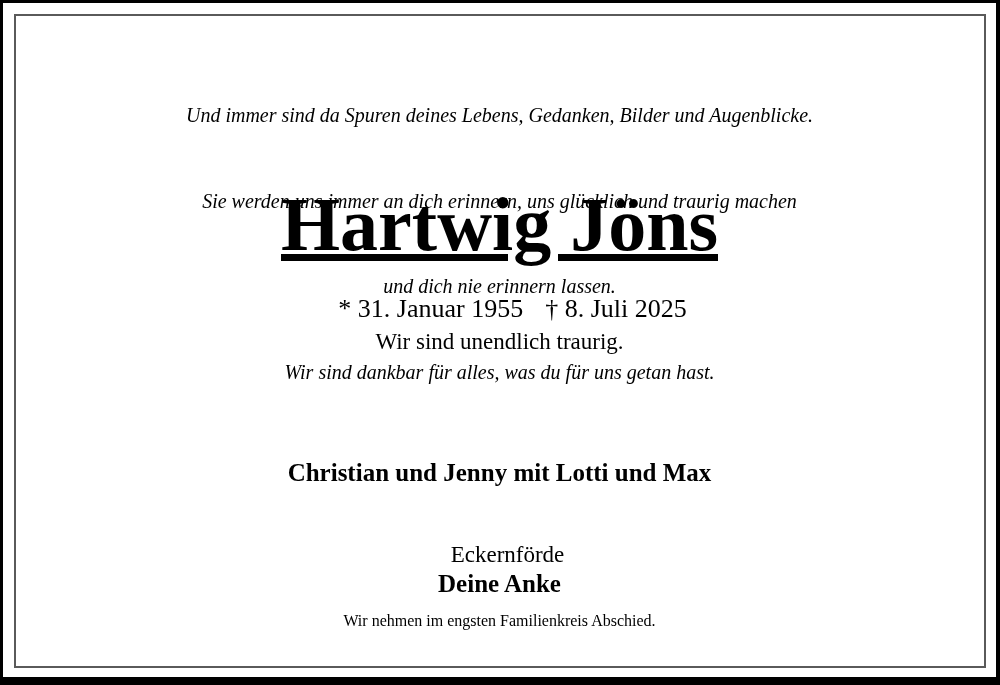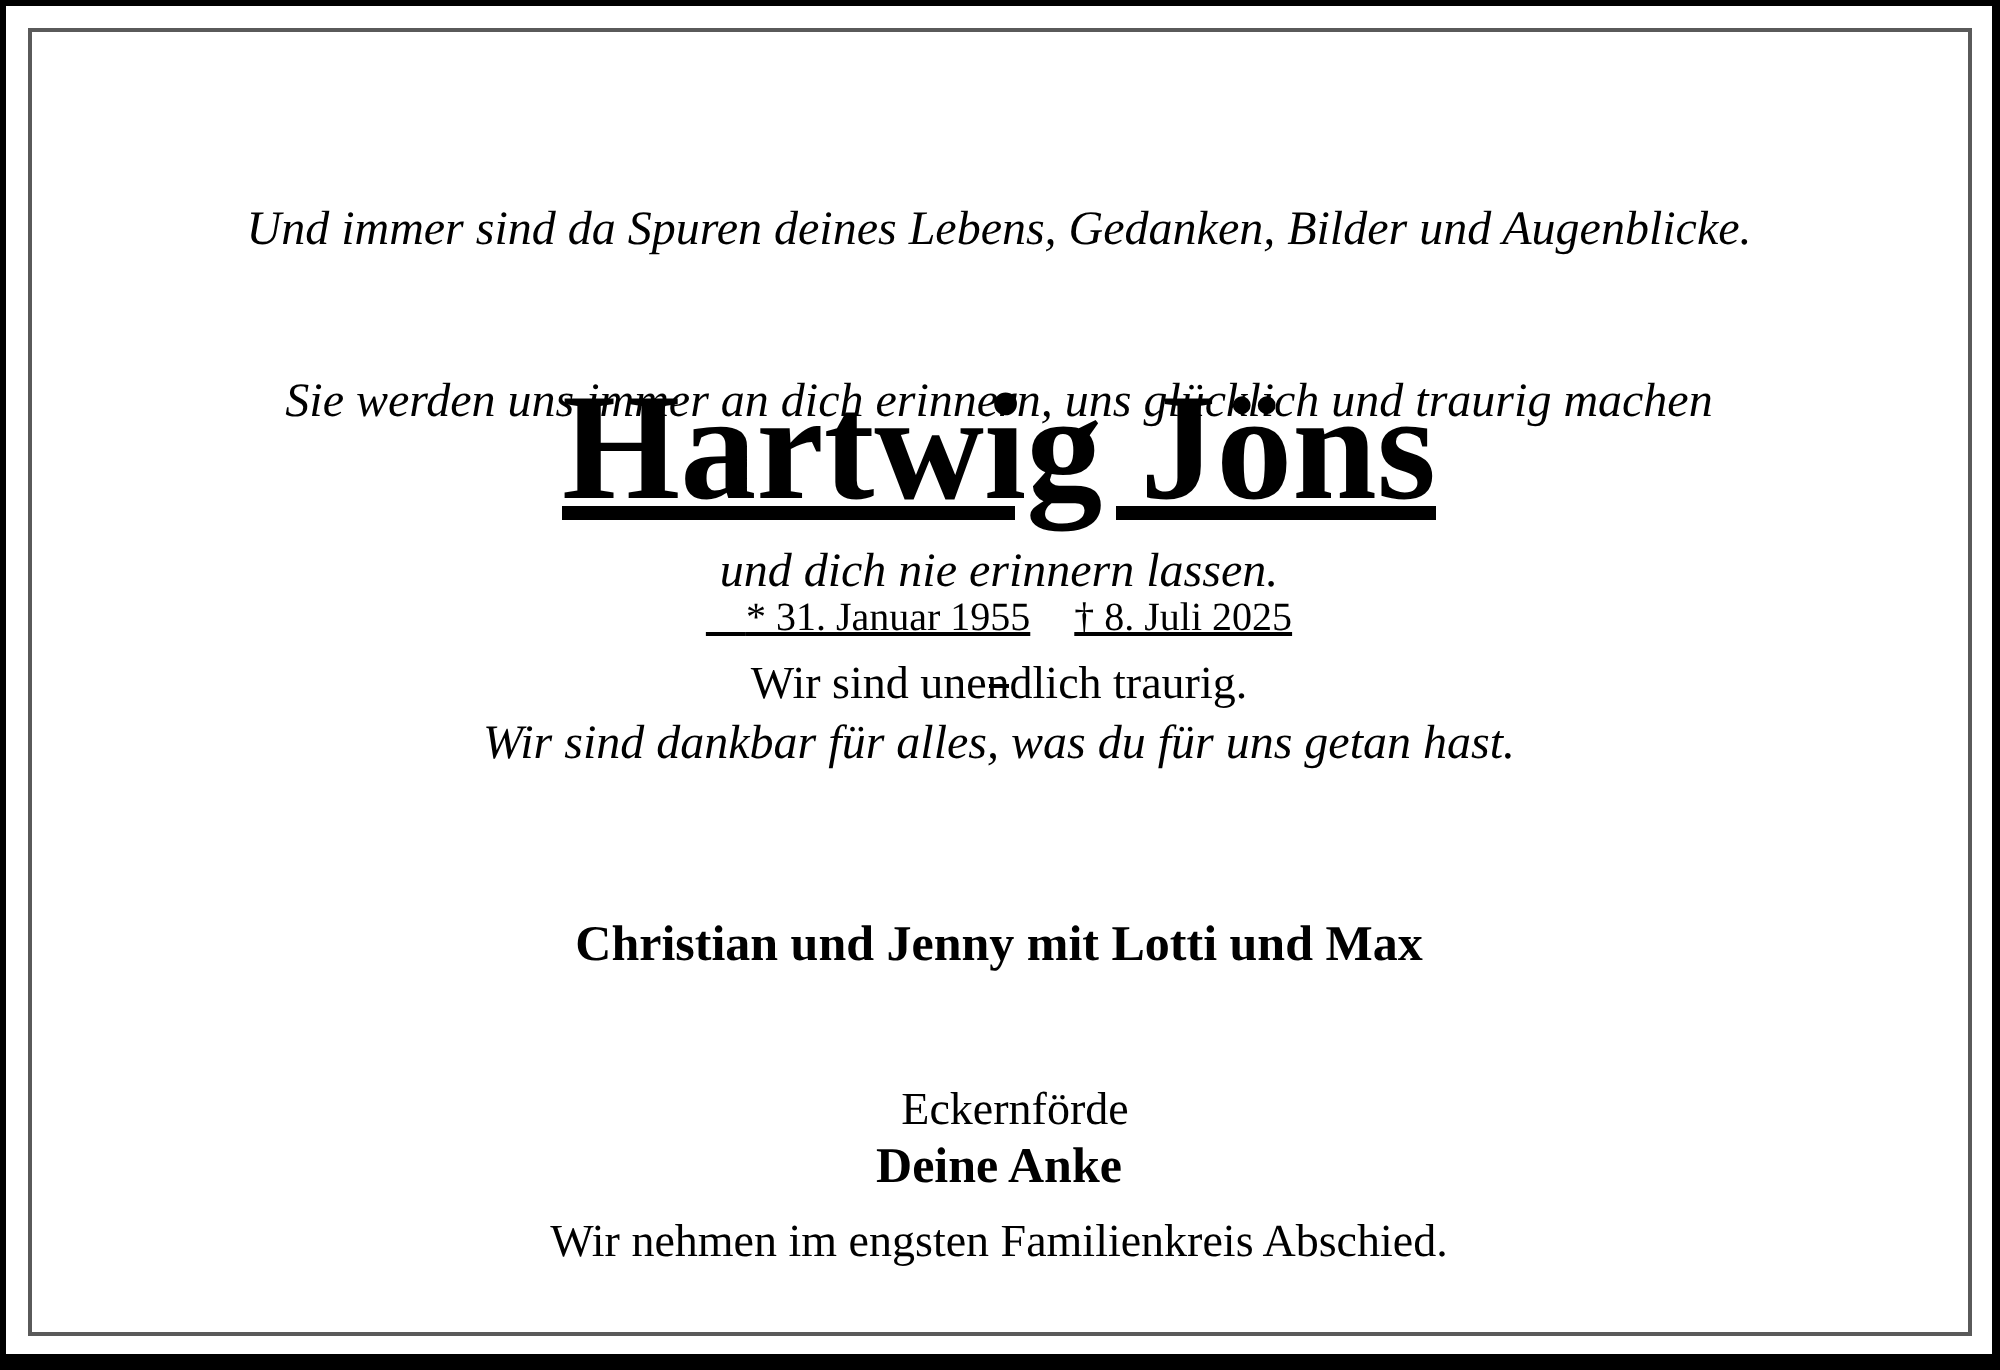"Und immer sind da Spuren" .verse { font-size: 24px -> 20px }
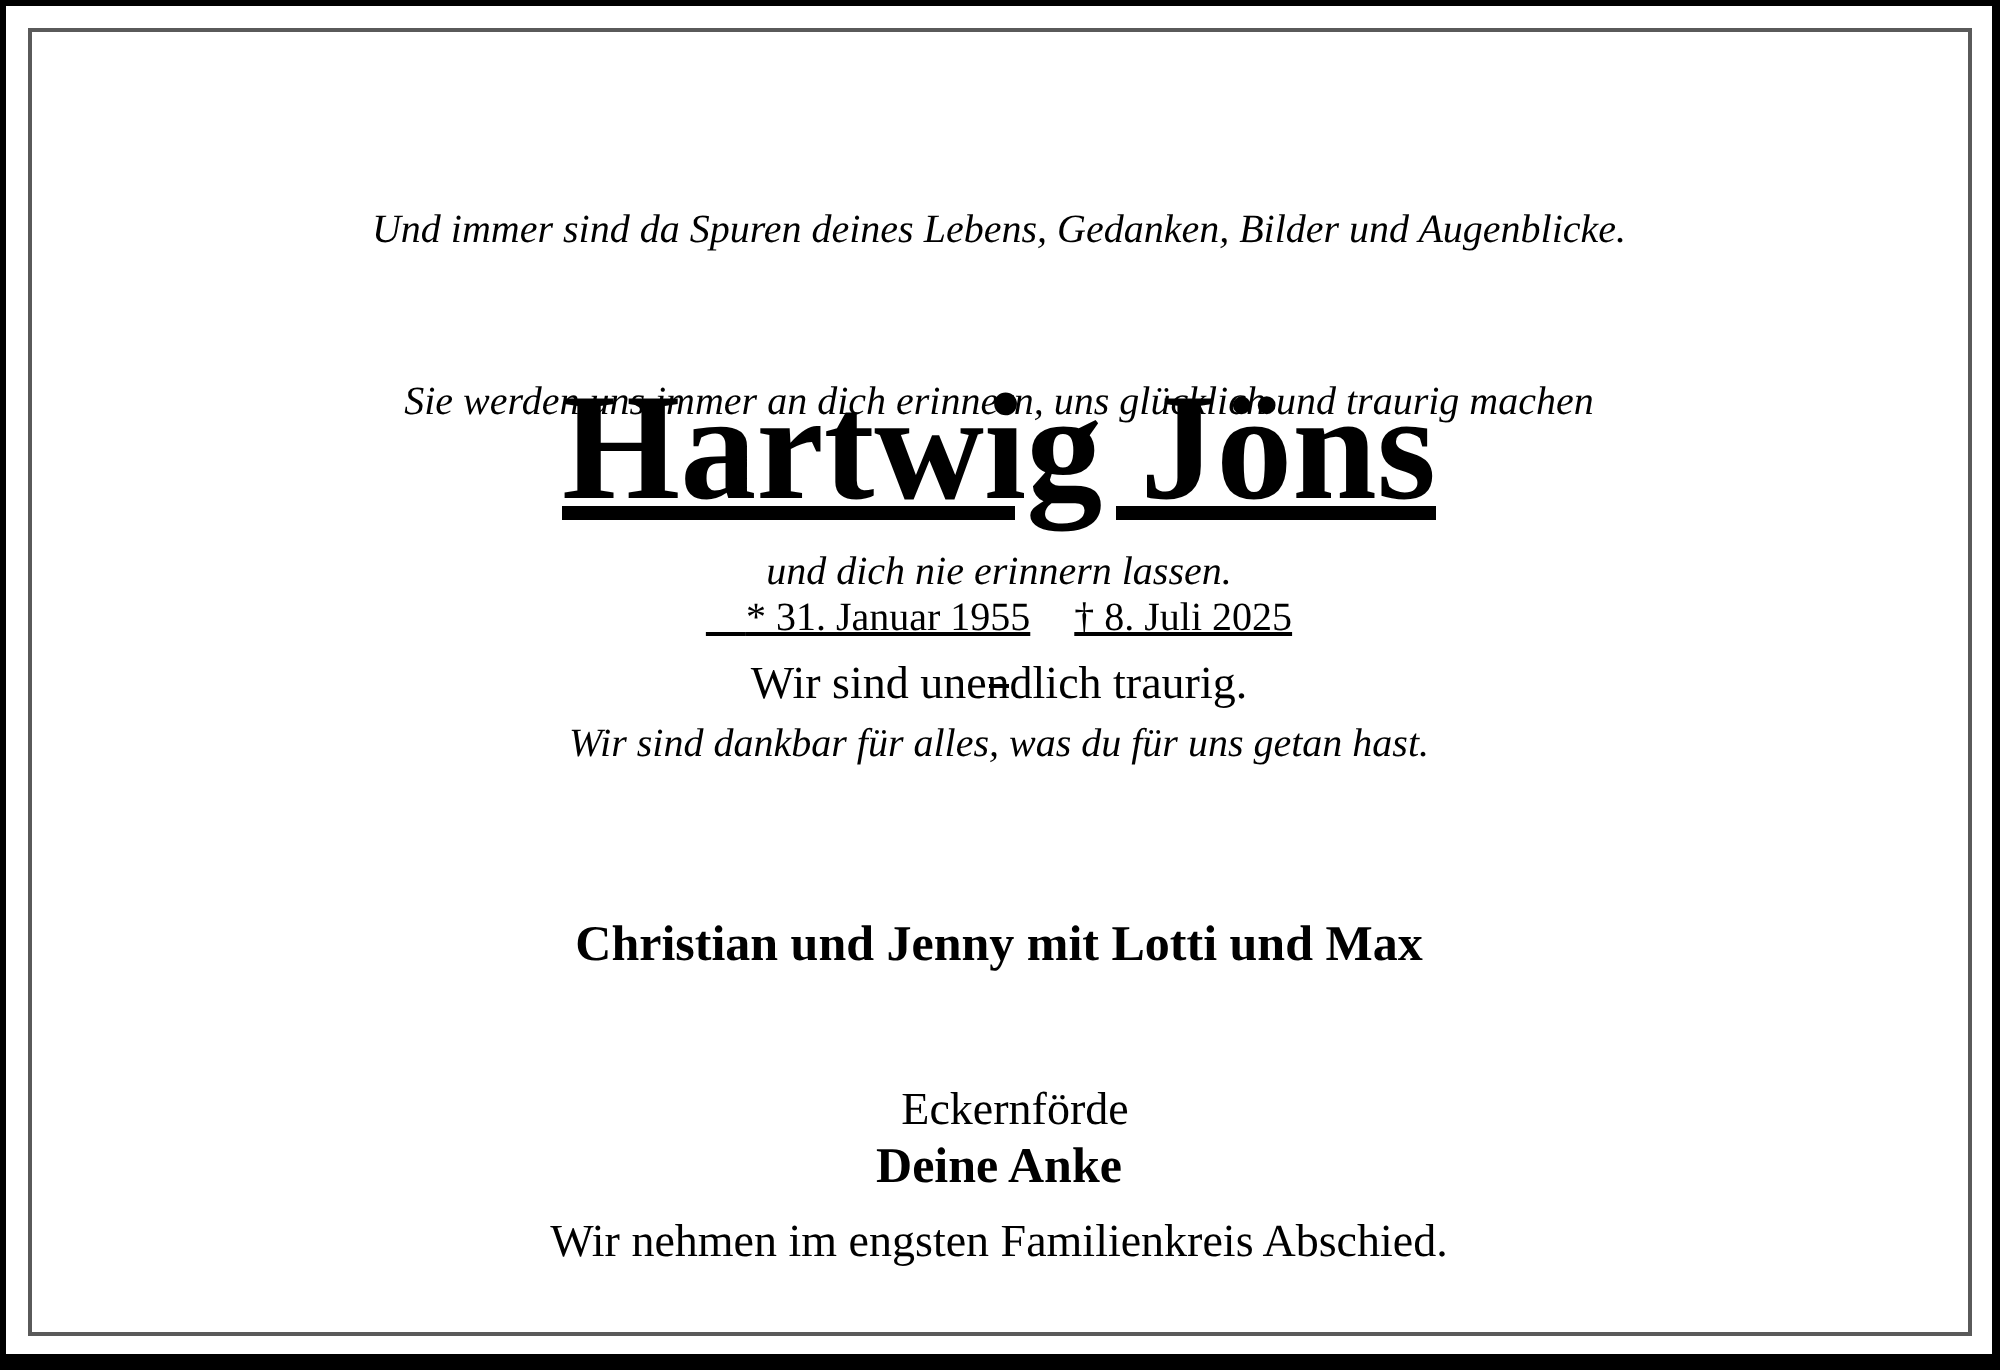"* 31. Januar 1955 †" .dates { font-size: 20px -> 26px; text-decoration: underline -> none }
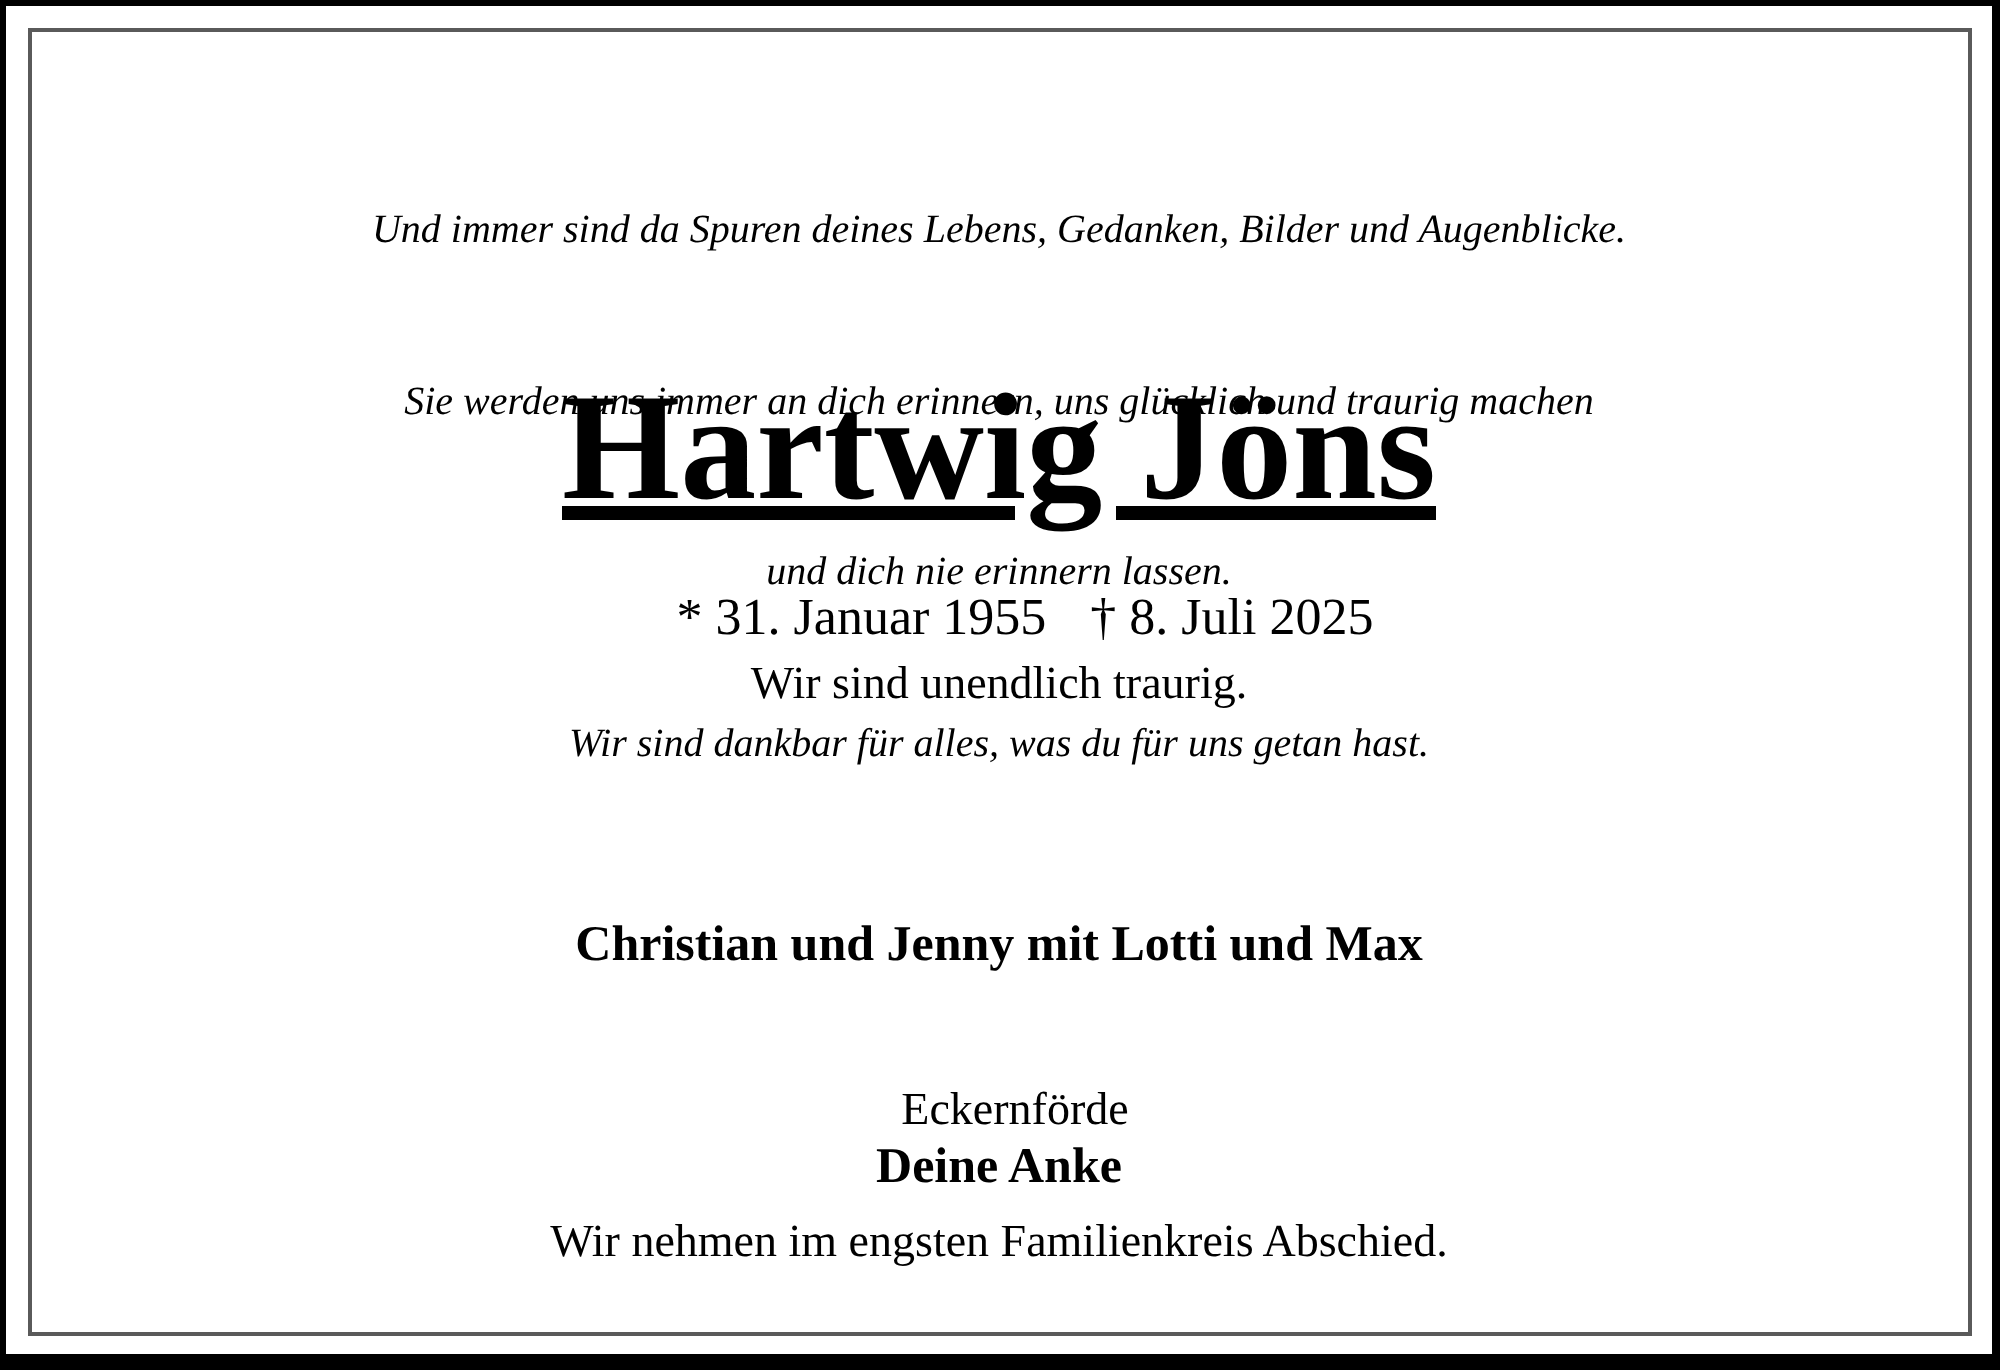"Wir nehmen im engsten Familienkreis" .farewell { font-size: 23px -> 16px }
